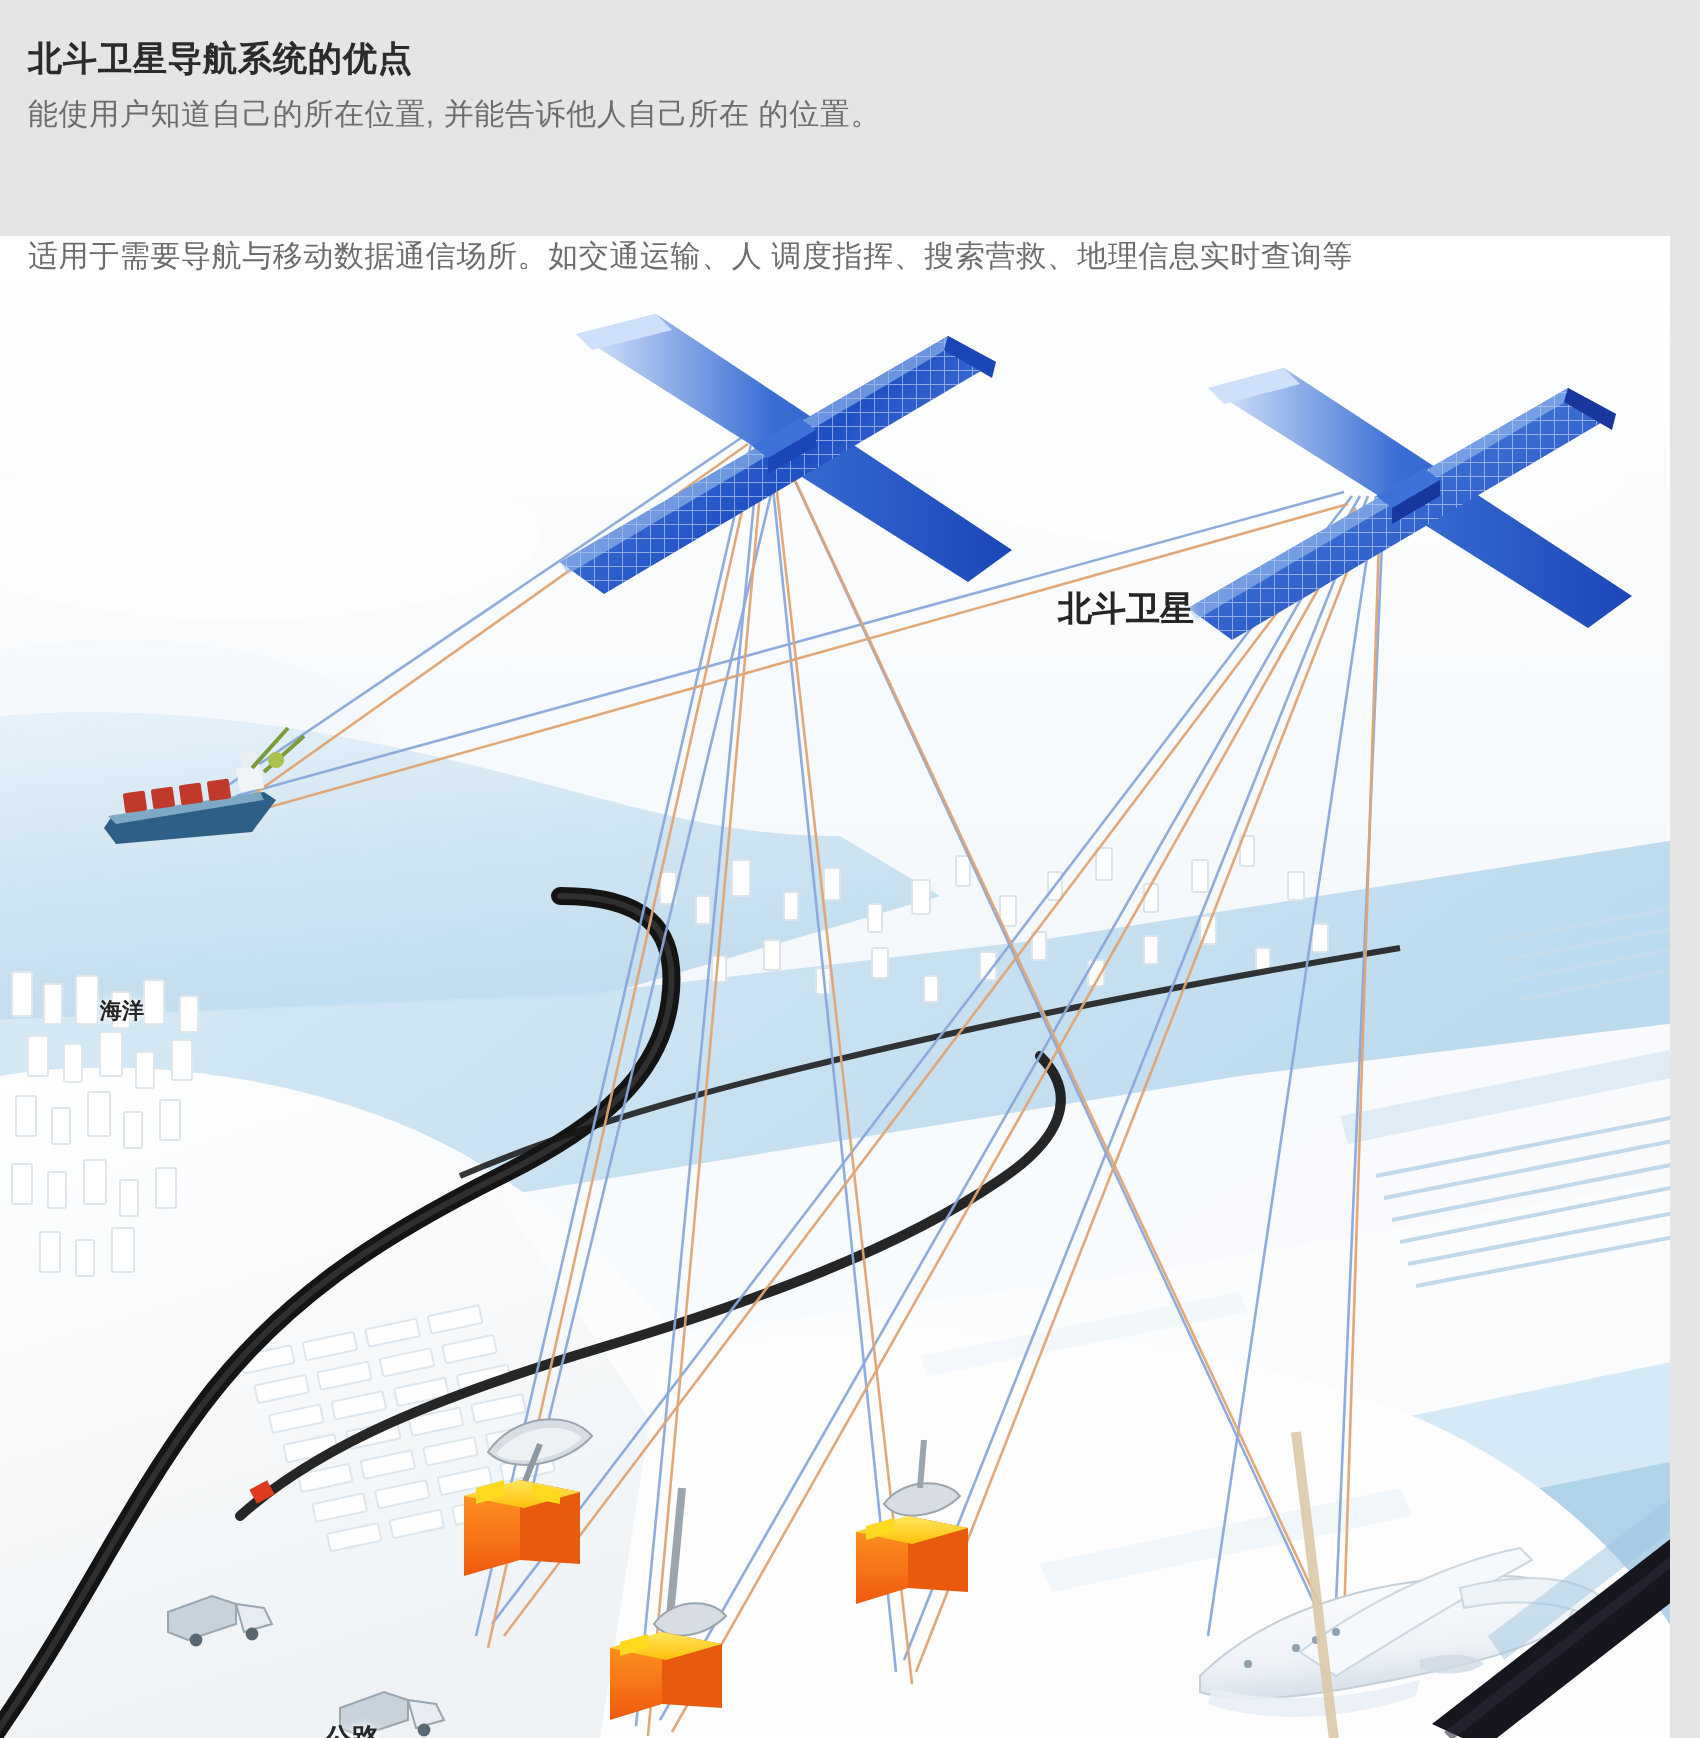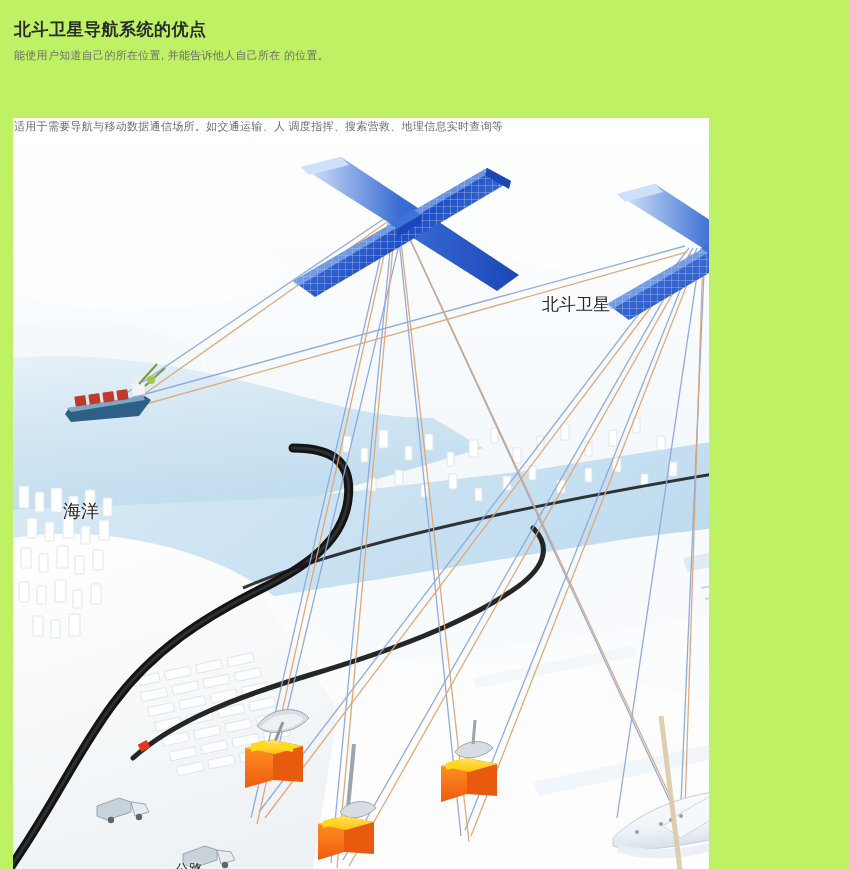"北斗卫星导航系统的优点" #page { background: #bef264 -> #e5e5e5 }
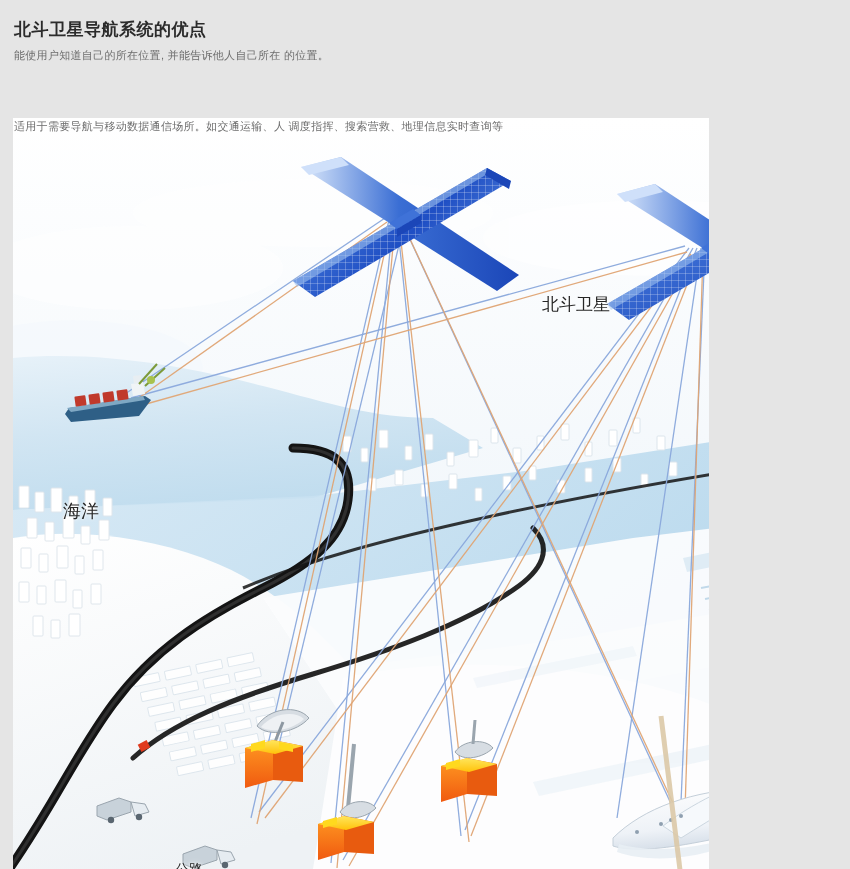"能使用户知道自己的所在位置, 并能告诉他人自己所在 的位置。" .para { font-size: 11px -> 15px }
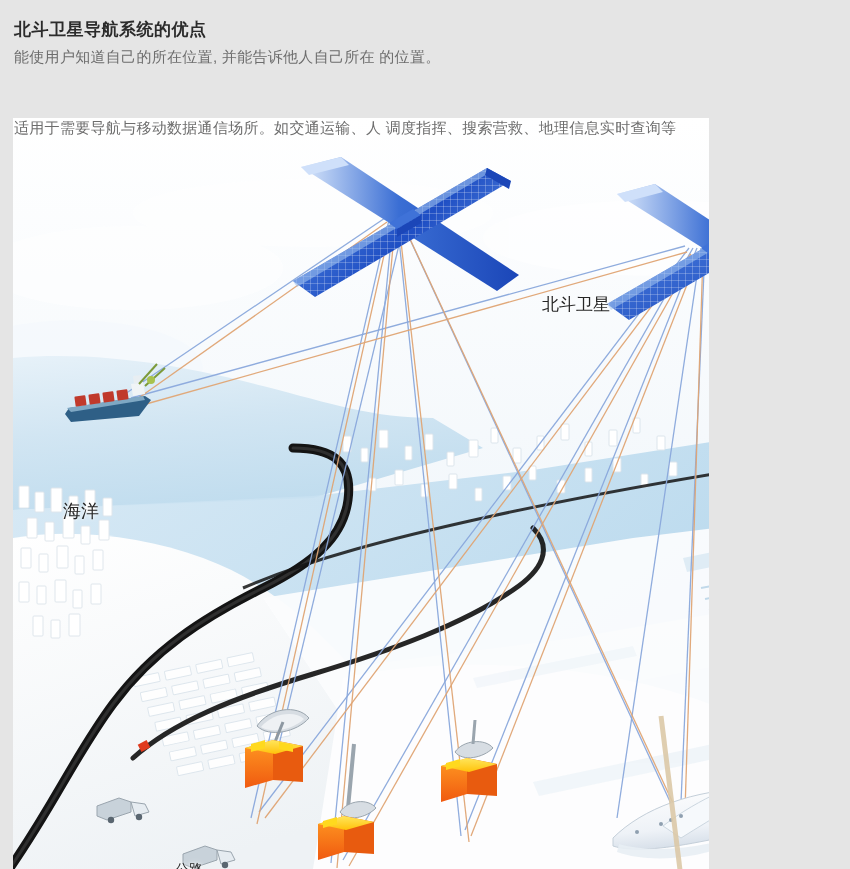"北斗卫星" .illustration { font-weight: none -> bold; left: 13px -> 0; width: 696px -> 835px }
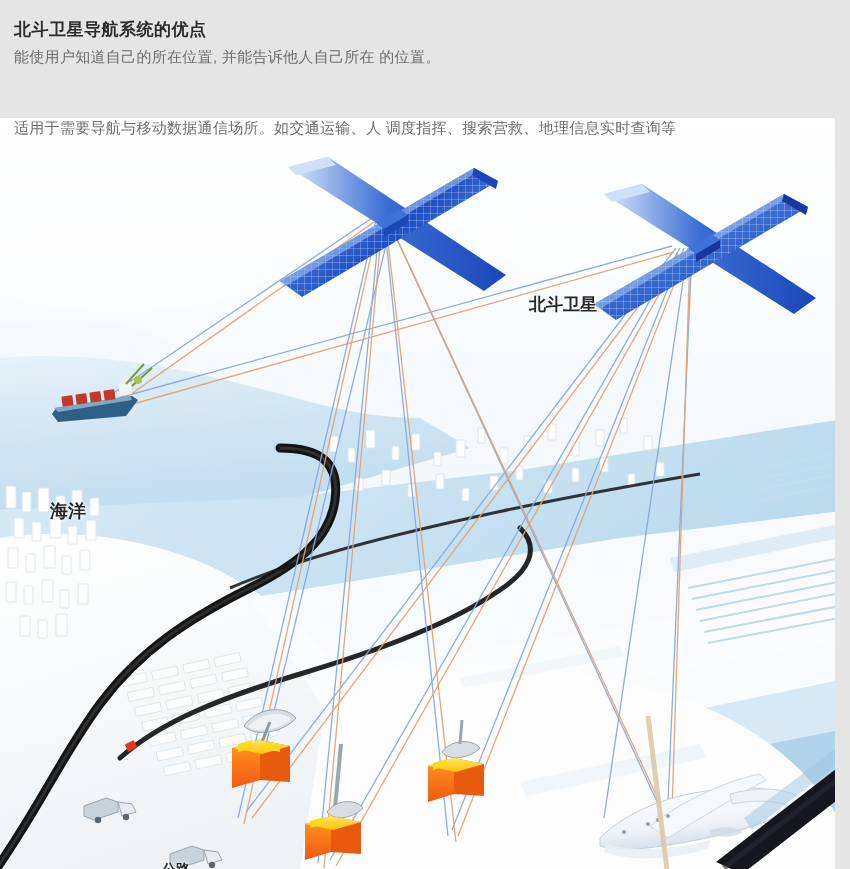"海洋" .lbl-ocean { font-size: 18px -> 11px }
